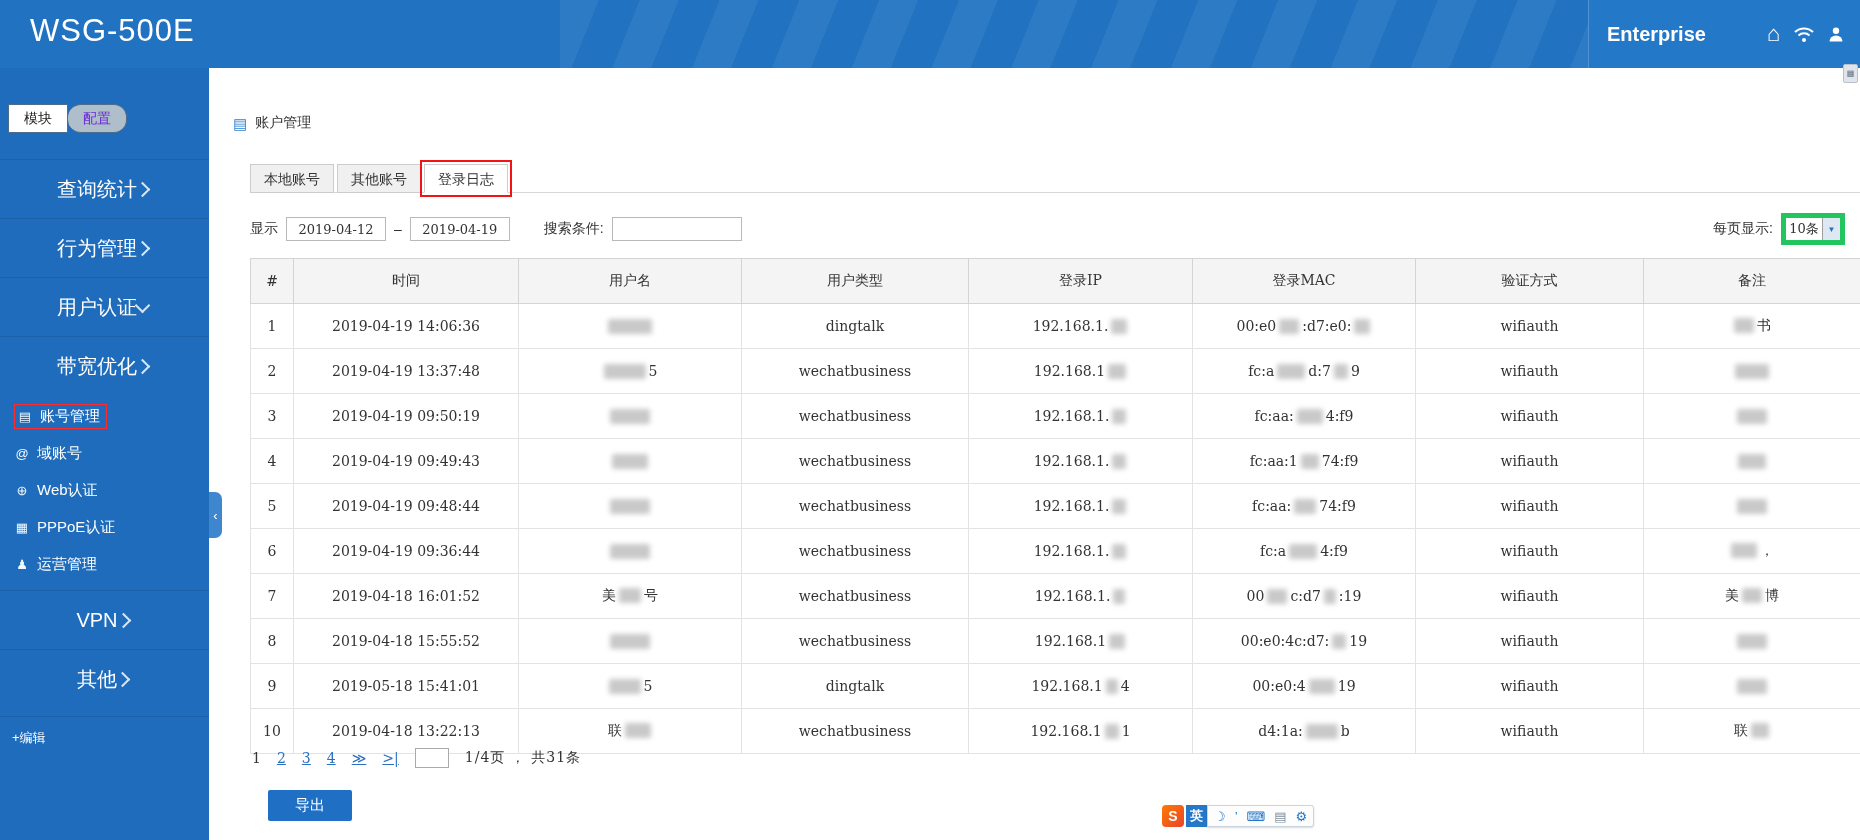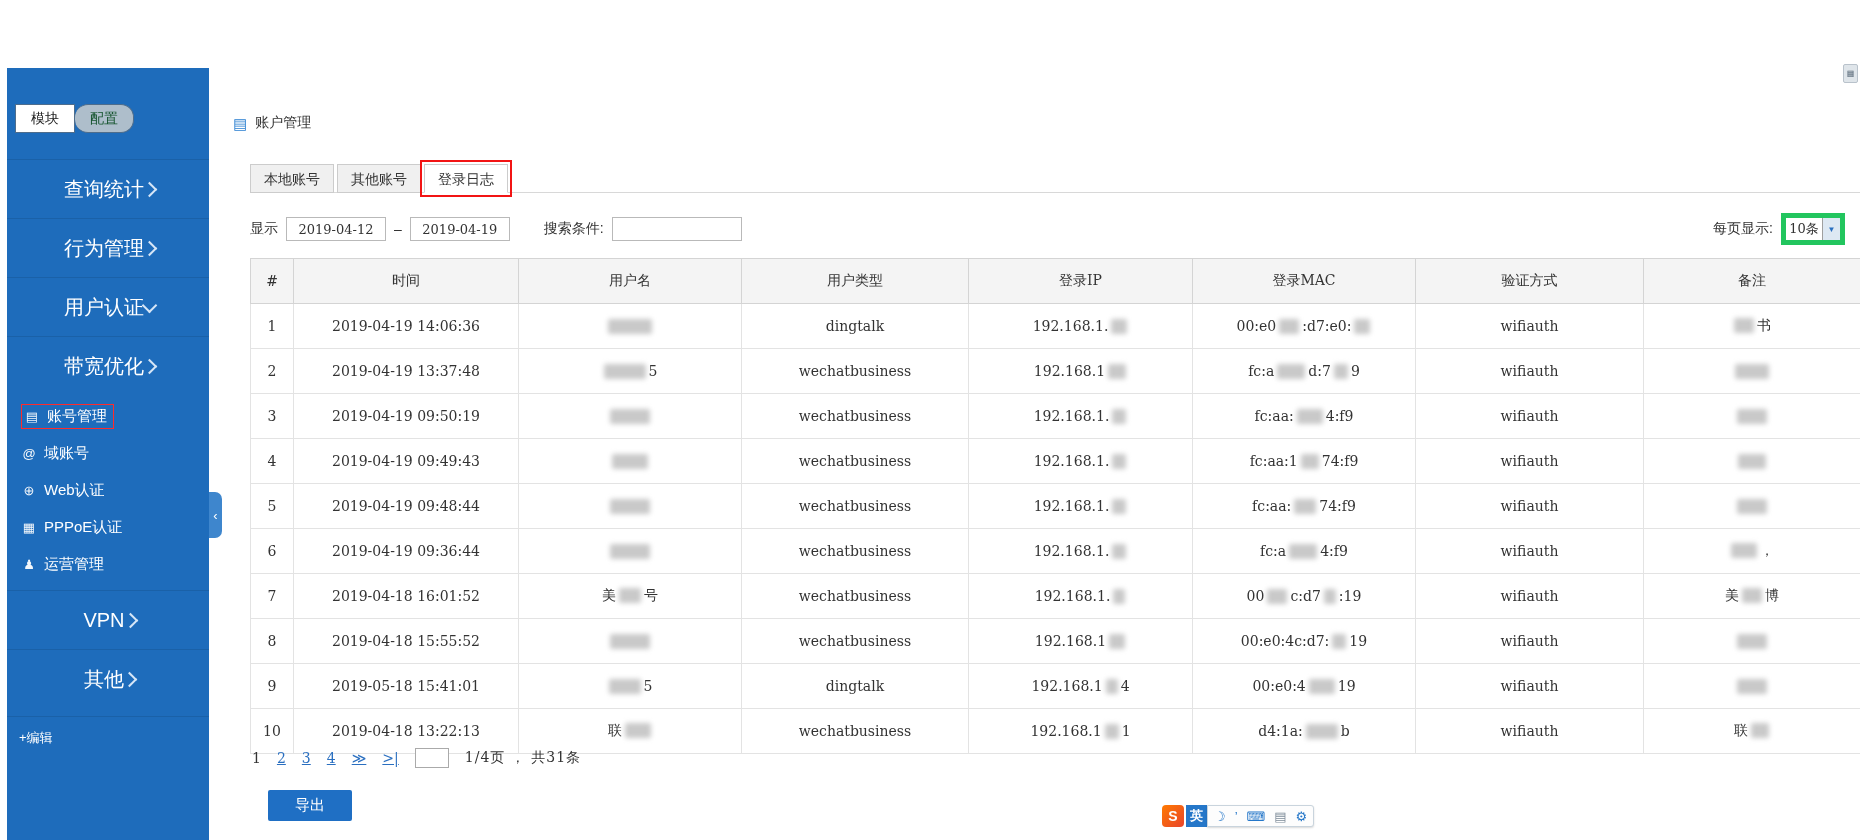"WSG-500E" div.header { html: none -> <div> <div></div> <div>WSG-500E</div> <div> <span>Enterprise</span> <span>⌂</span> <span> <svg> <g> <path></path> <path></path> </g> <circle></circle> </svg> </span> <span> <svg> <circle></circle> <path></path> </svg> </span> </div> </div> }
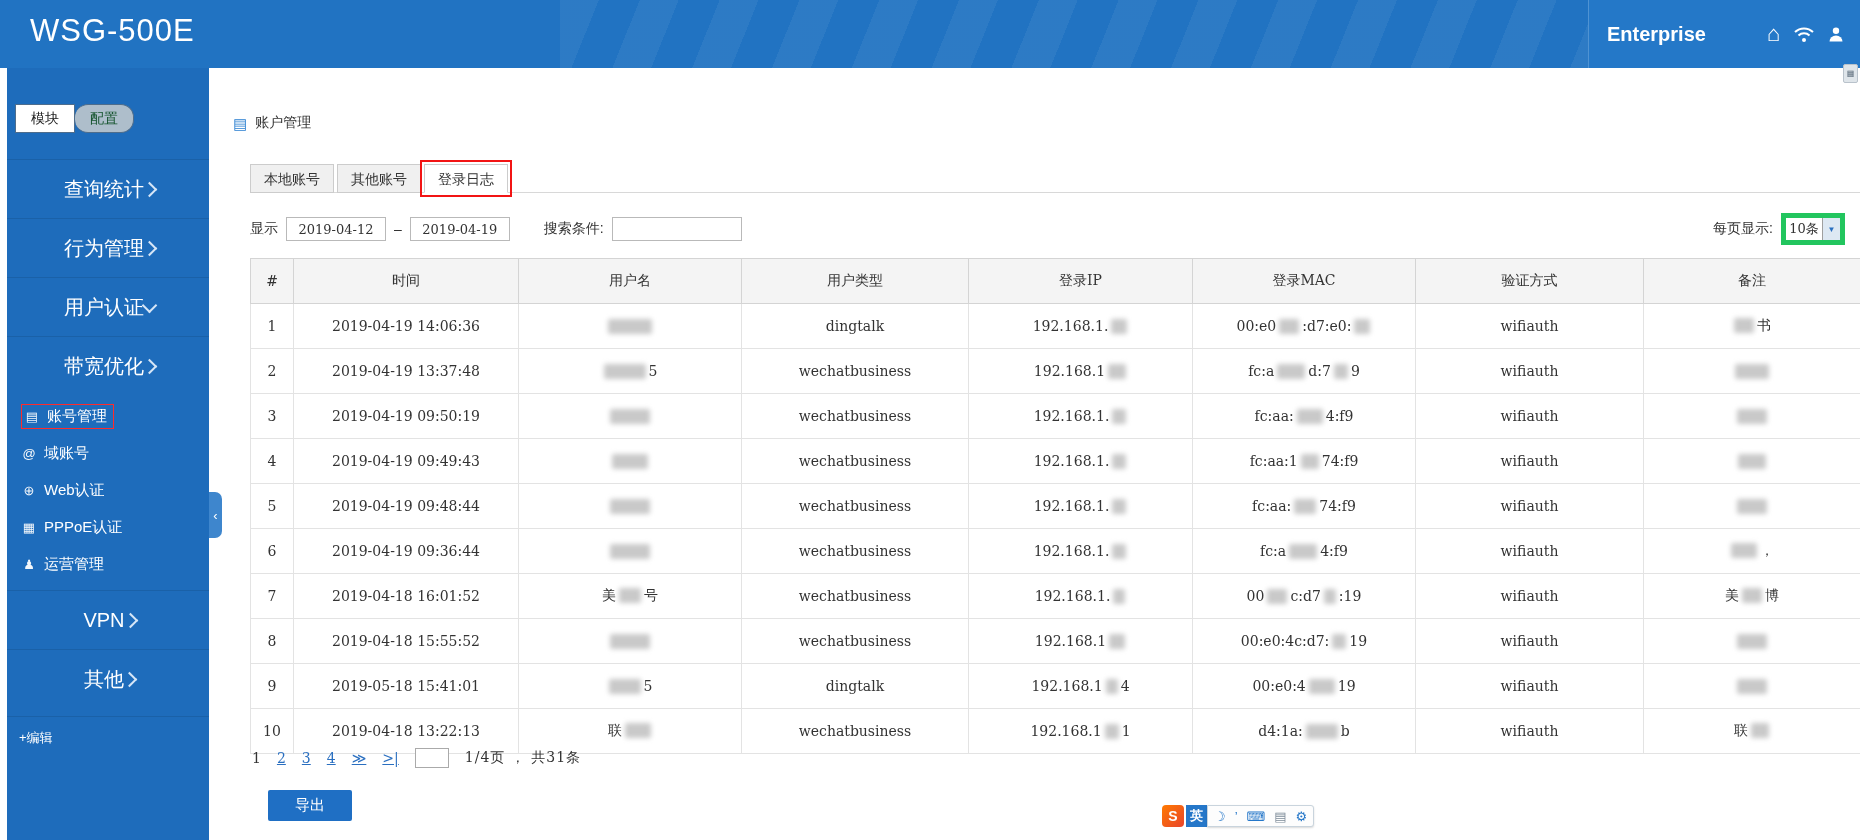"模块" .sidebar { left: 7px -> 0 }
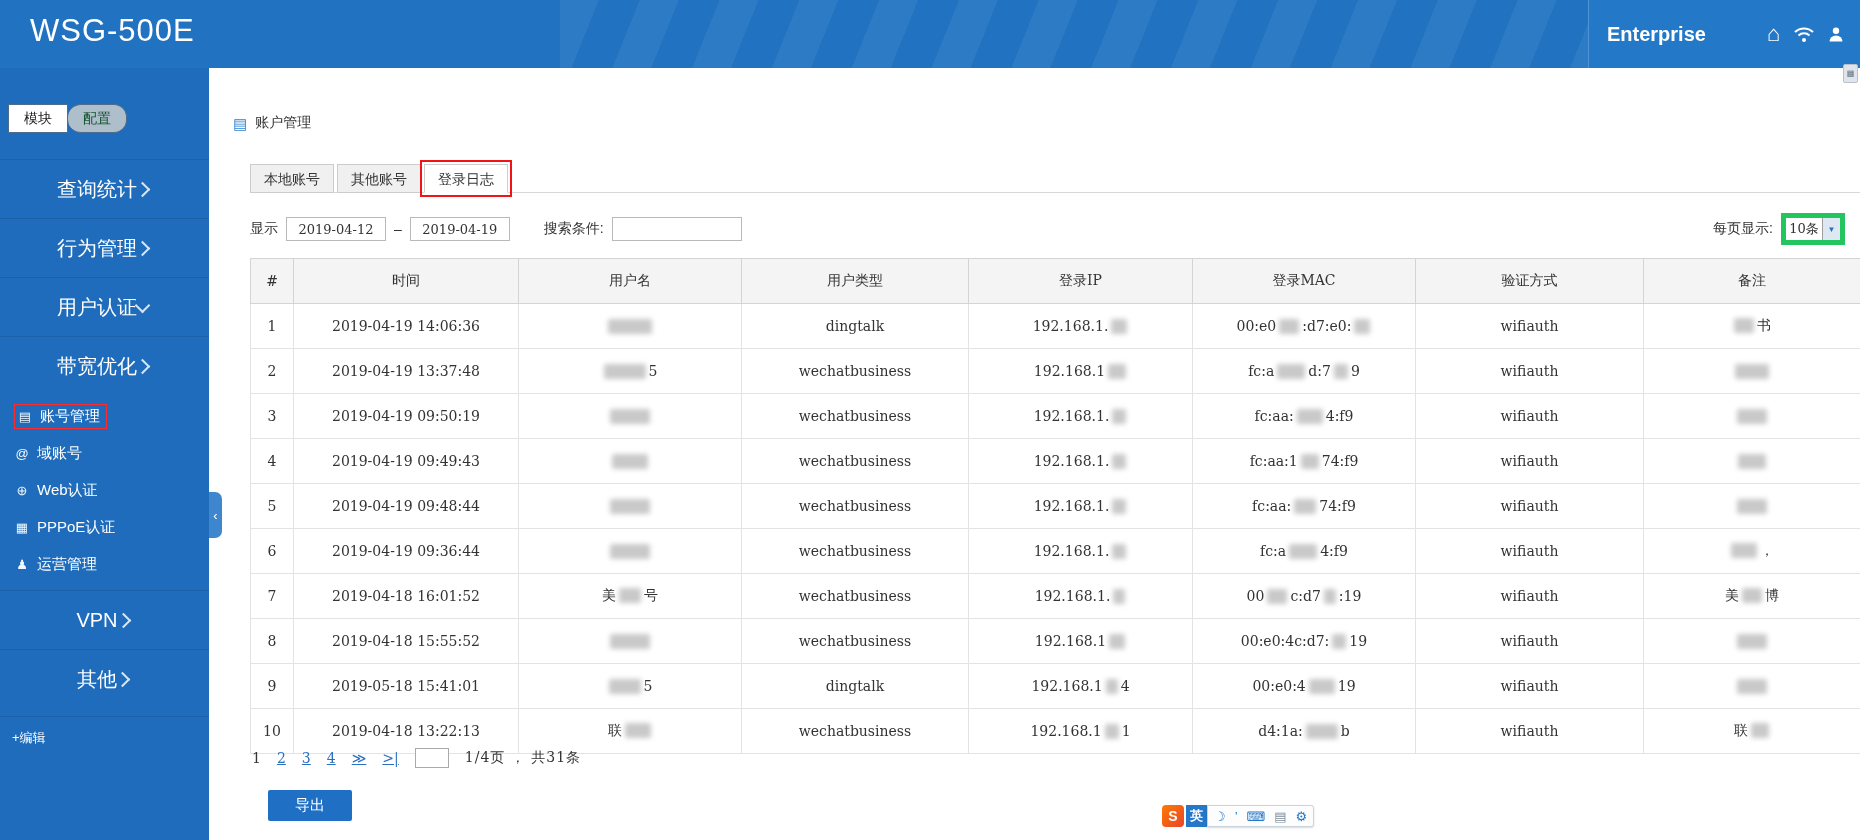"配置" .side-tab.inactive { color: #14532d -> #6d28d9 }
